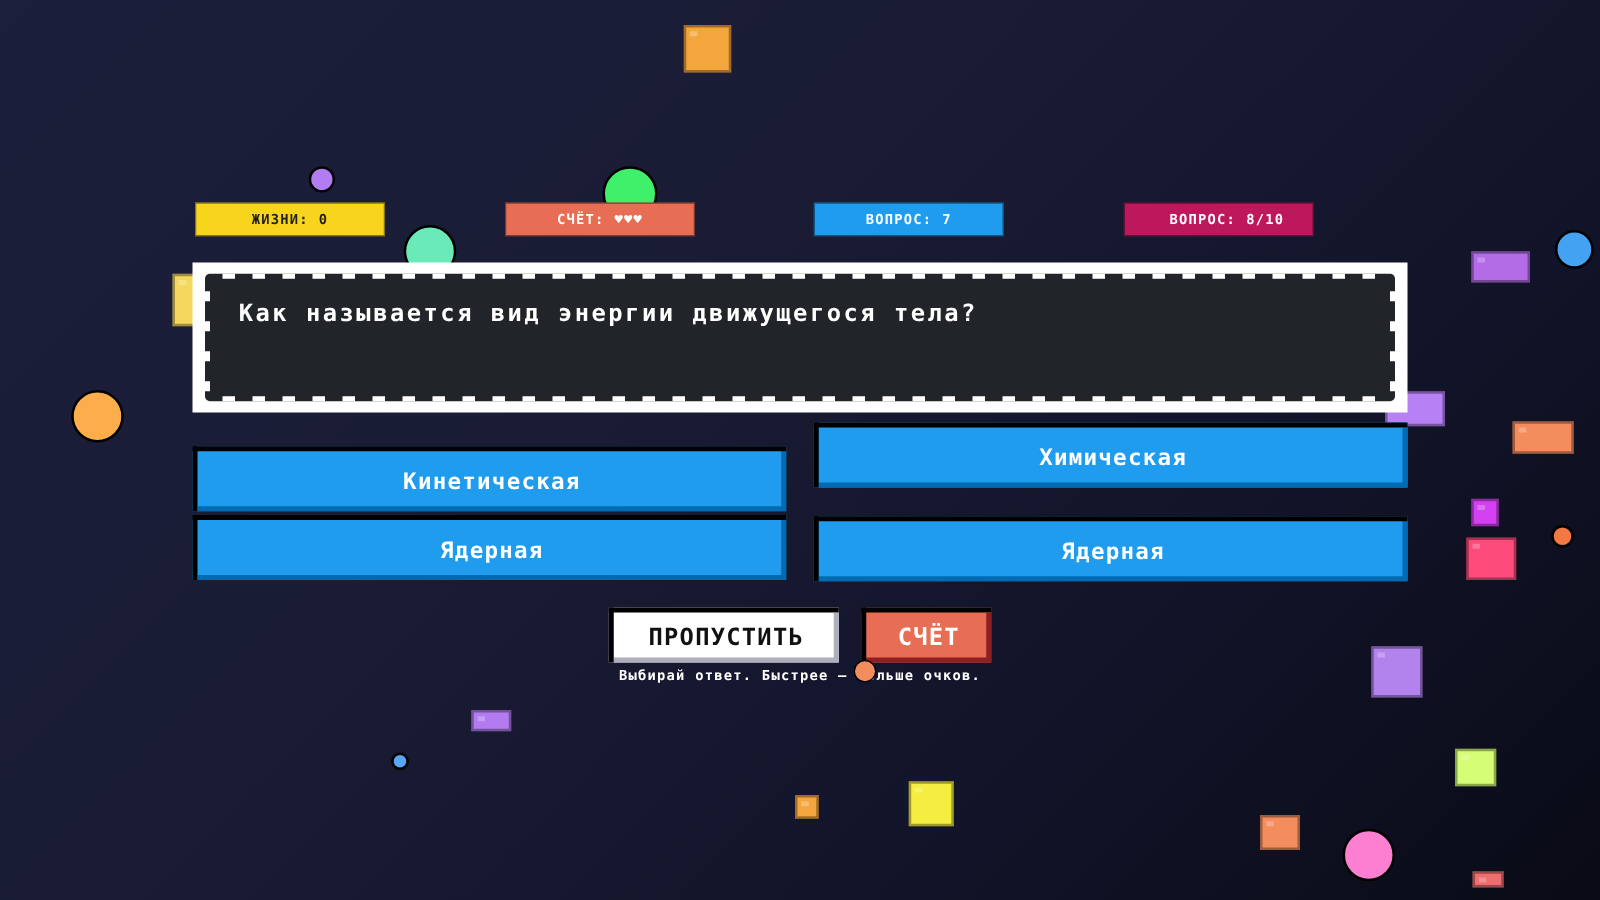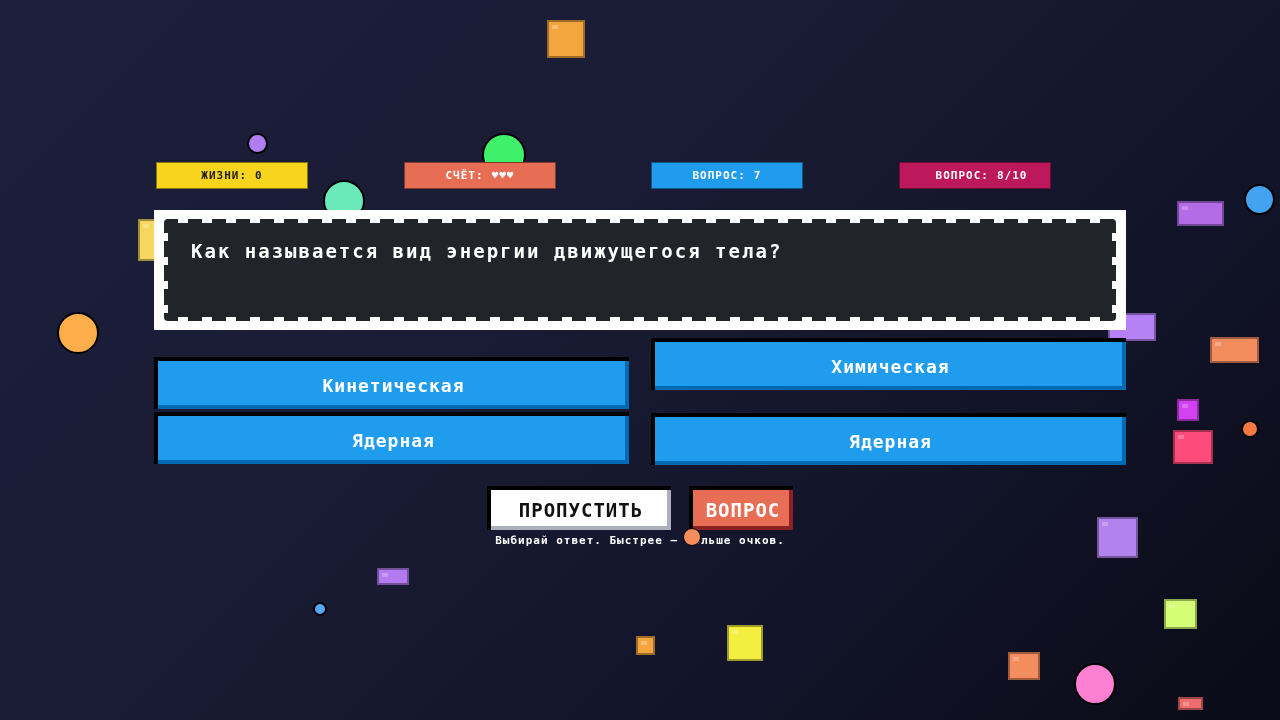"ВОПРОС" div.exit-btn { text: ВОПРОС -> СЧЁТ }
